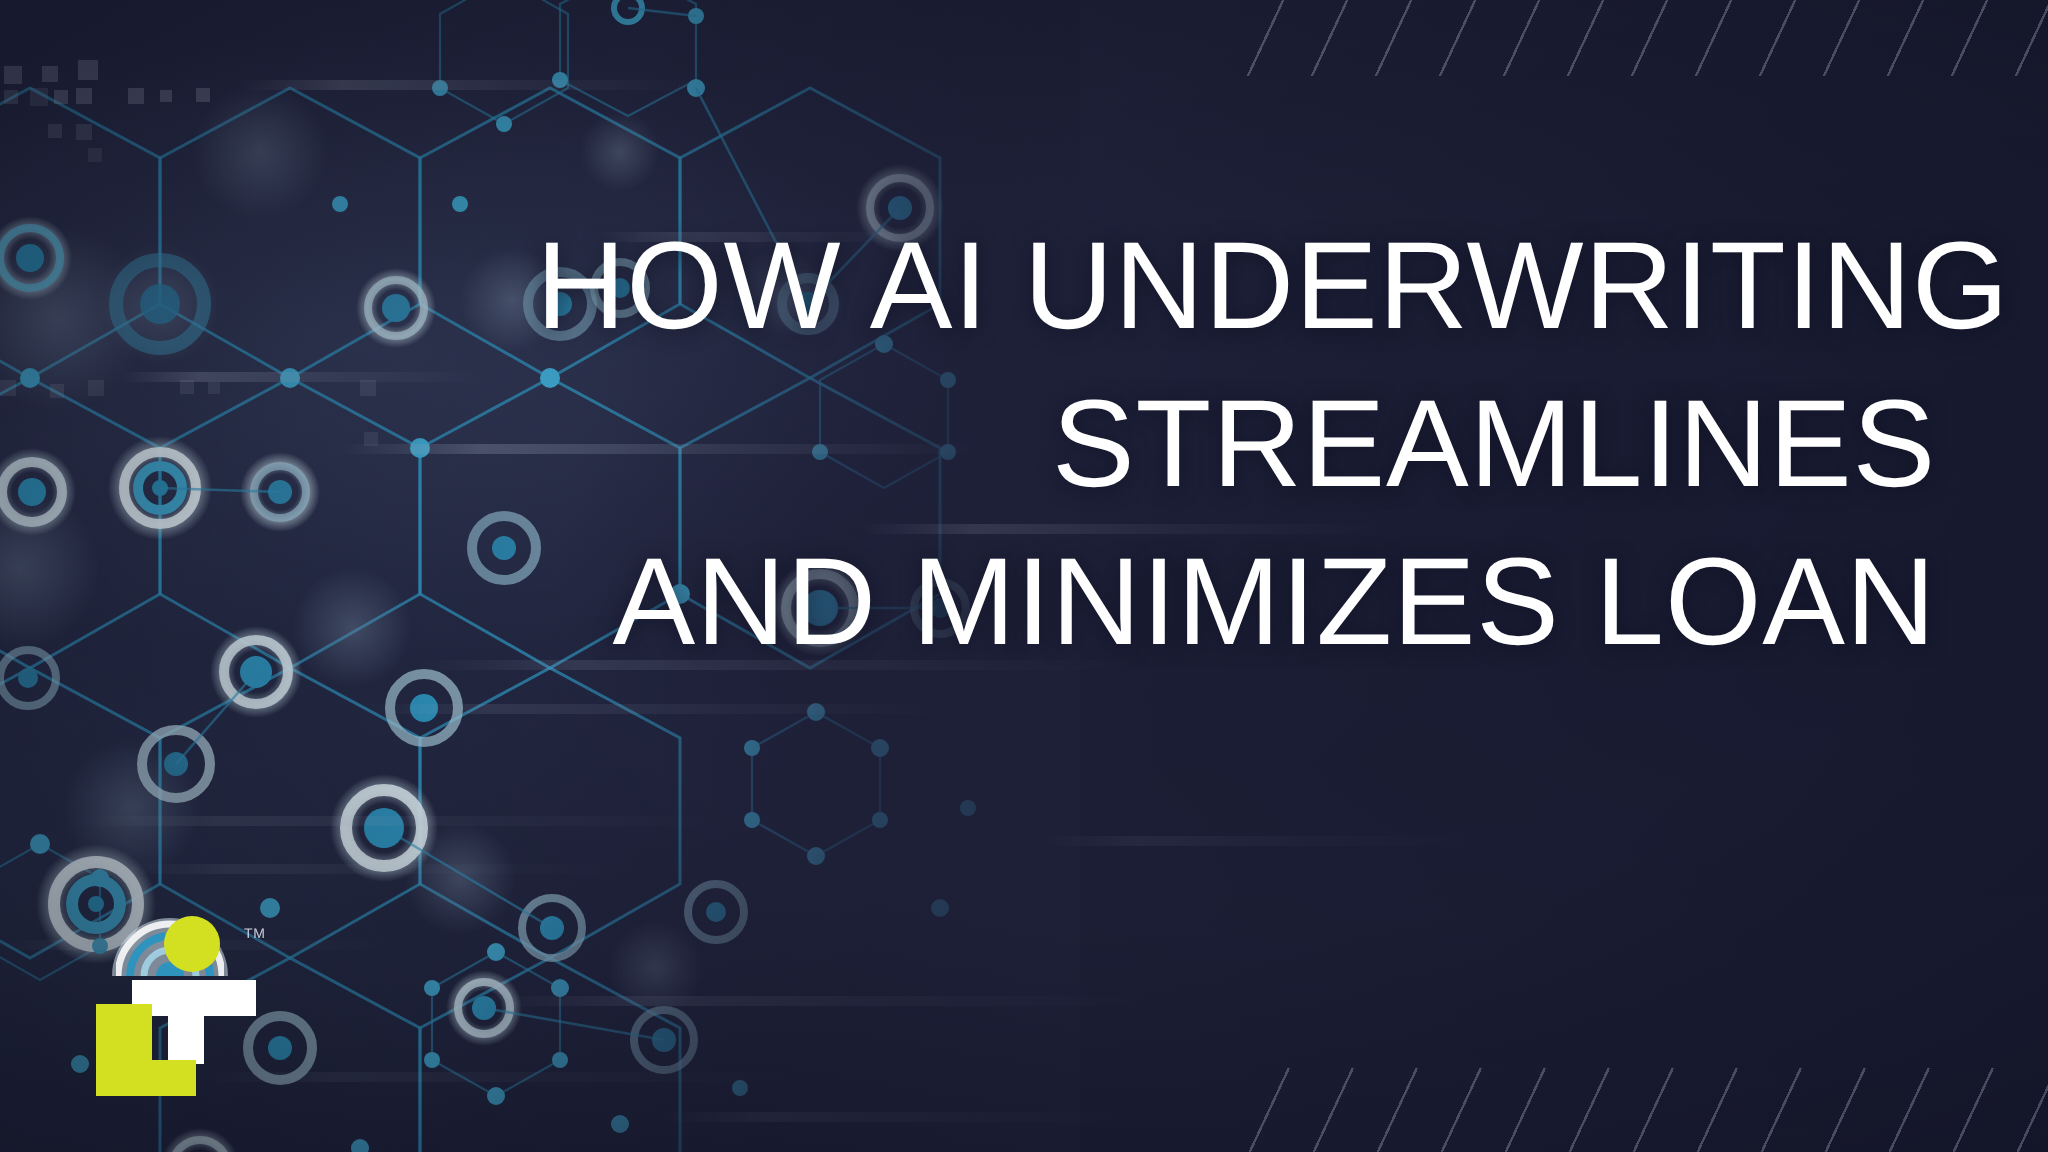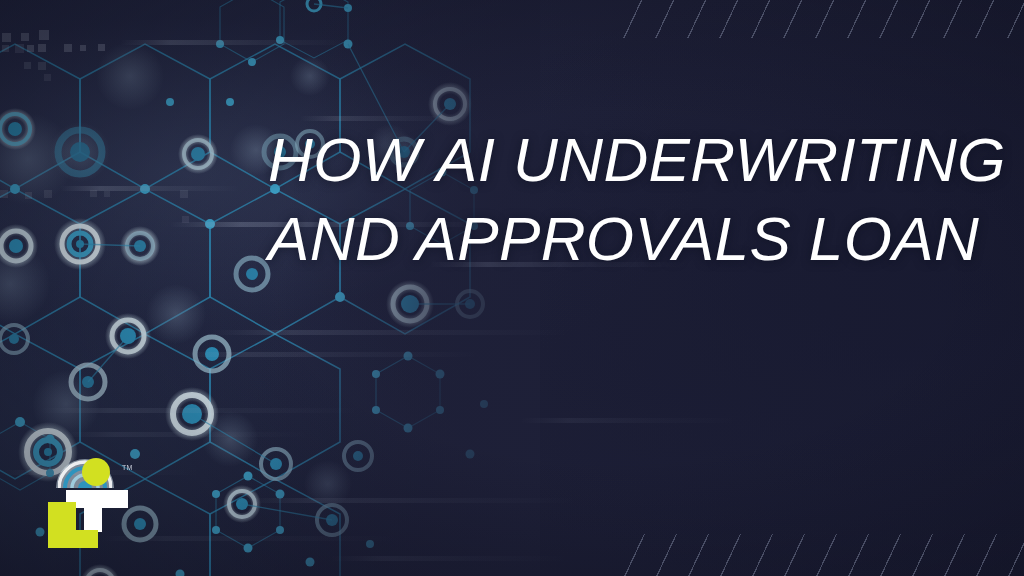"HOW AI UNDERWRITING" .title-block { font-style: italic -> none; top: 120px -> 104px }
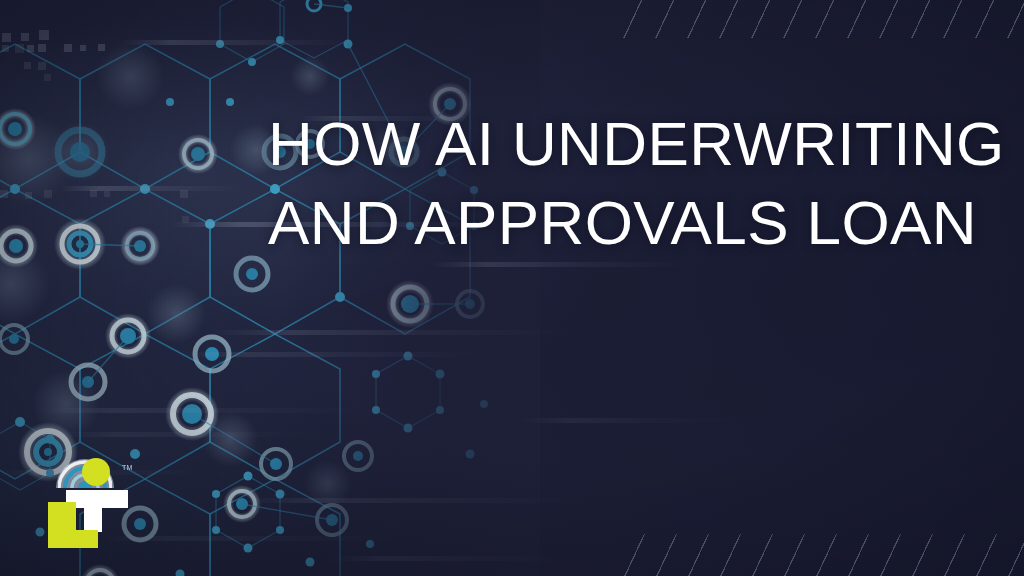"STREAMLINES" div.title-line { html: none -> <div>STREAMLINES</div> }
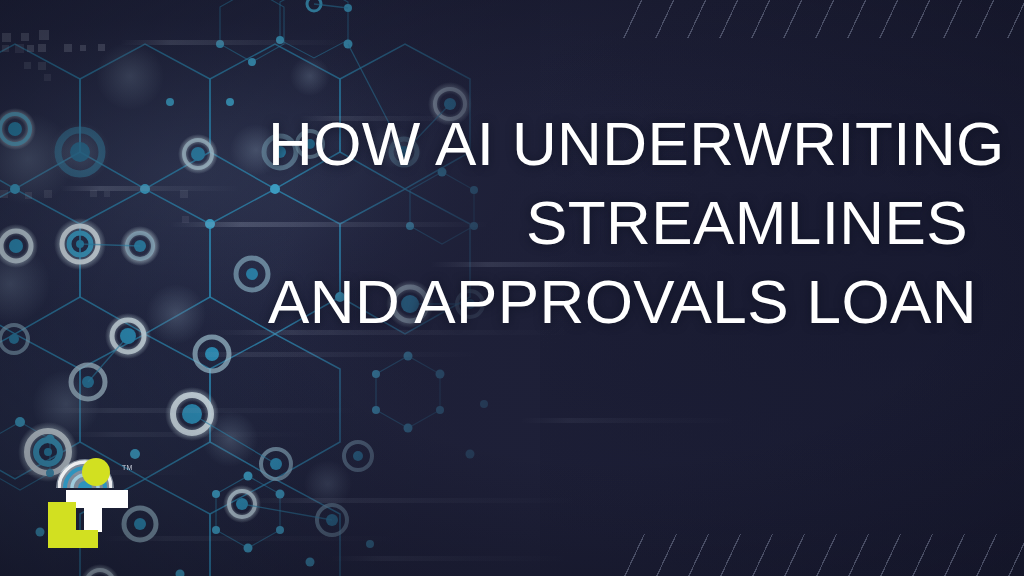"AND APPROVALS LOAN" div.title-line { text: APPROVALS -> MINIMIZES }
